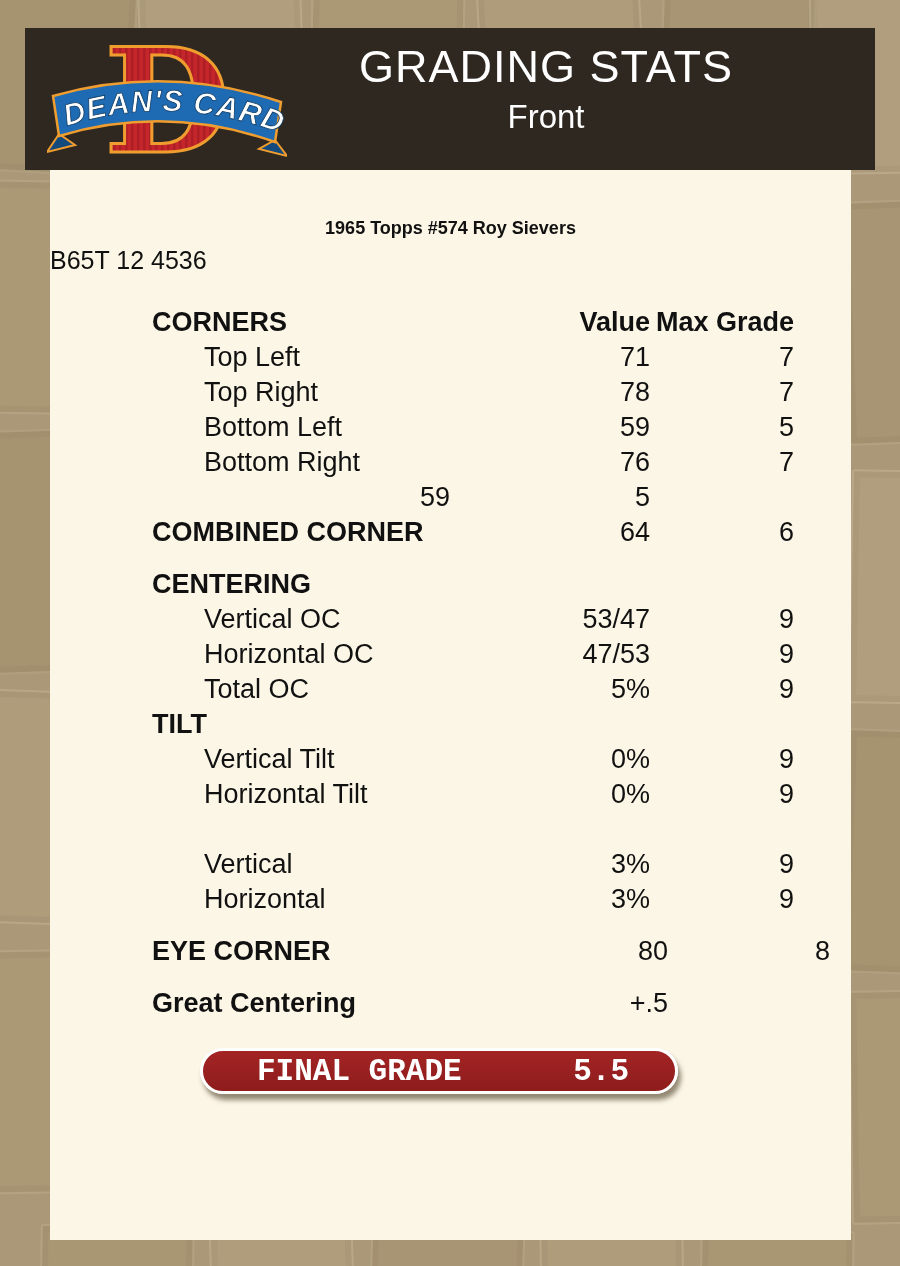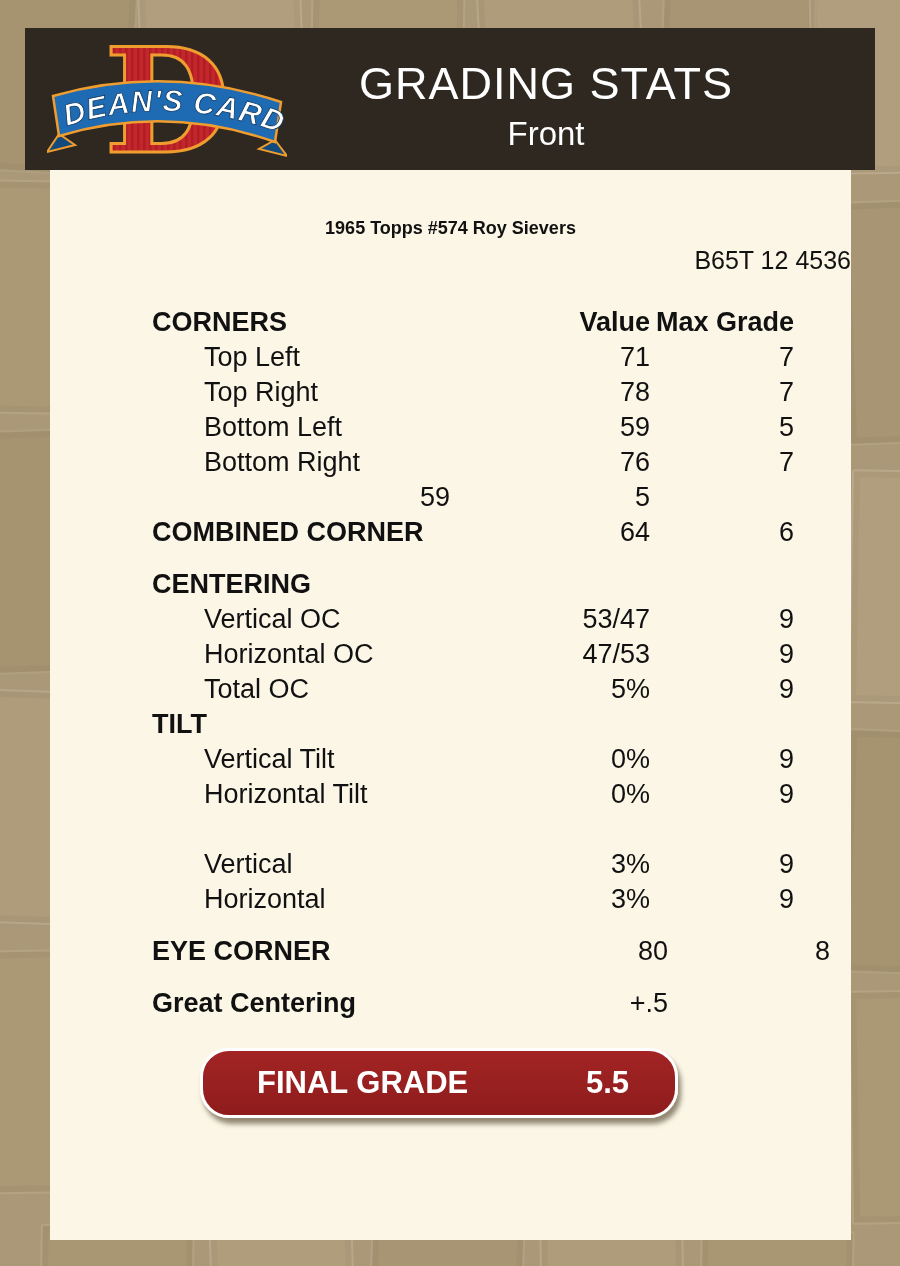"GRADING STATS" .header-titles { margin-top: 30px -> 13px }
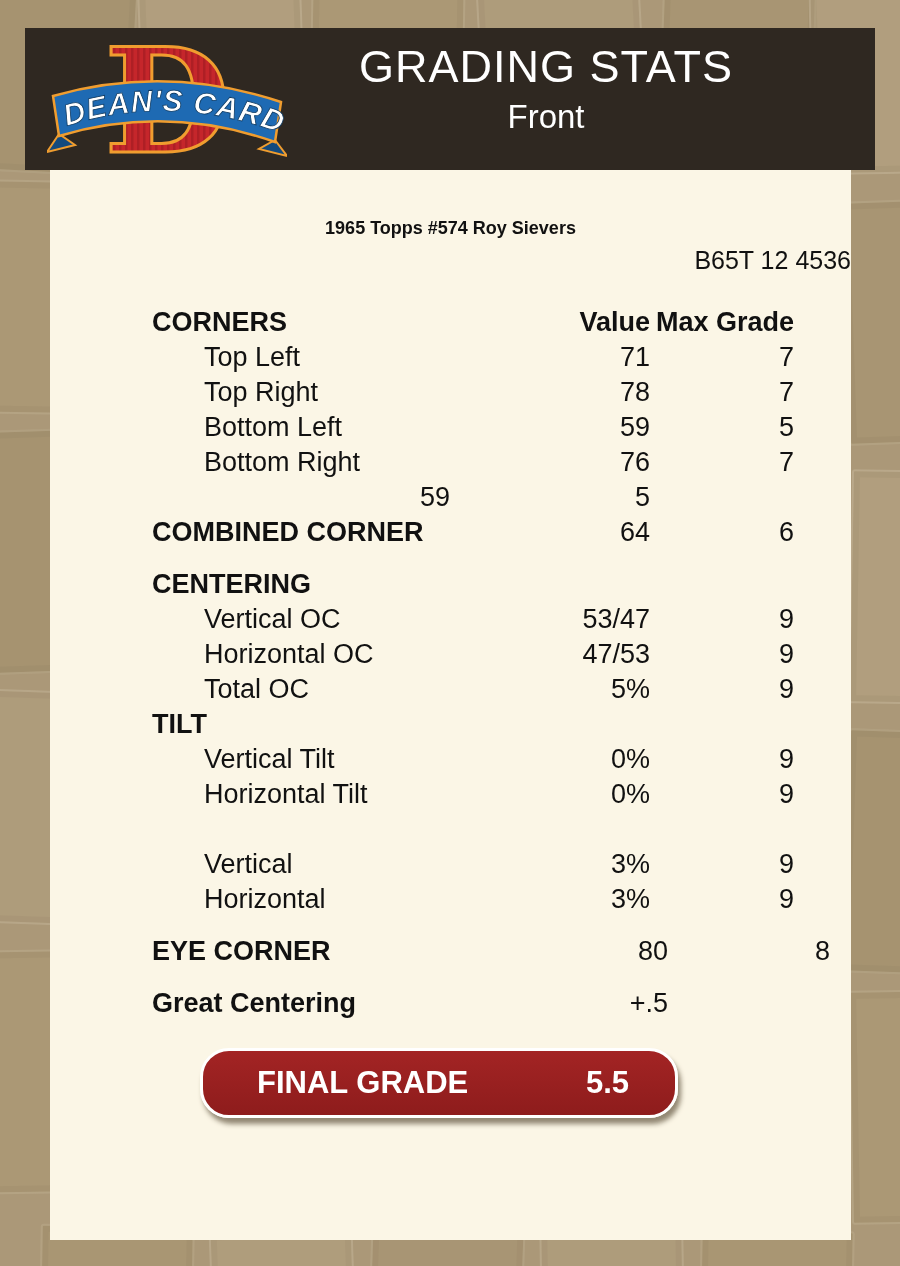"B65T 12 4536" .card-serial { text-align: right -> left }
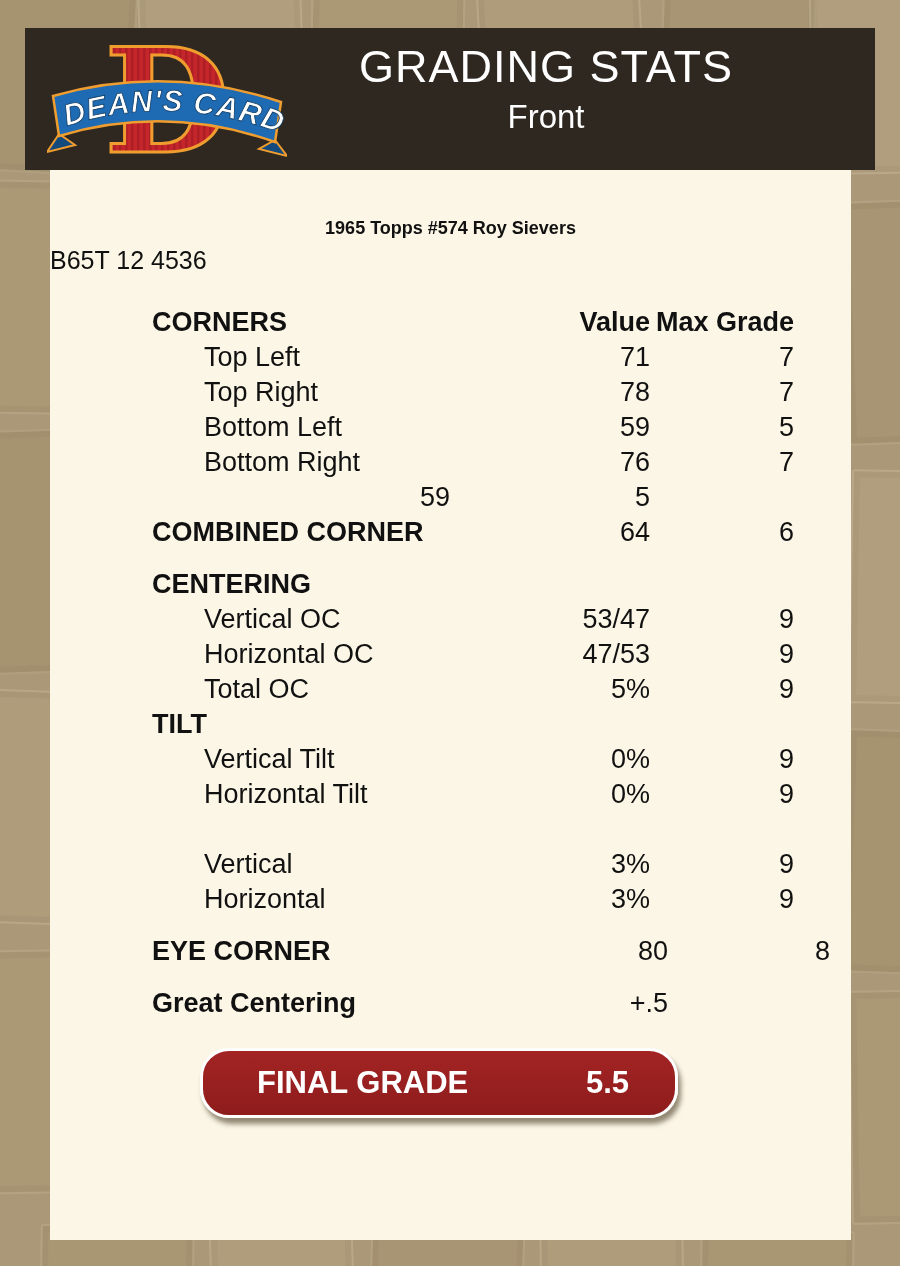"FINAL GRADE" .final-grade { font-family: none -> Liberation Mono, monospace; height: 70px -> 46px }
